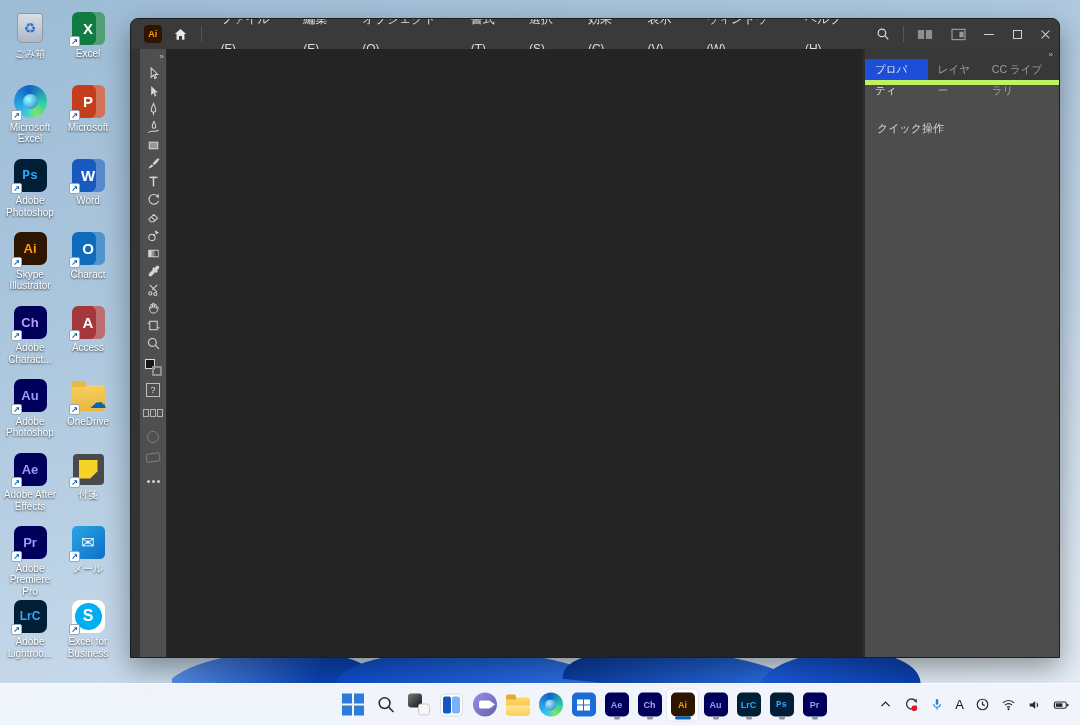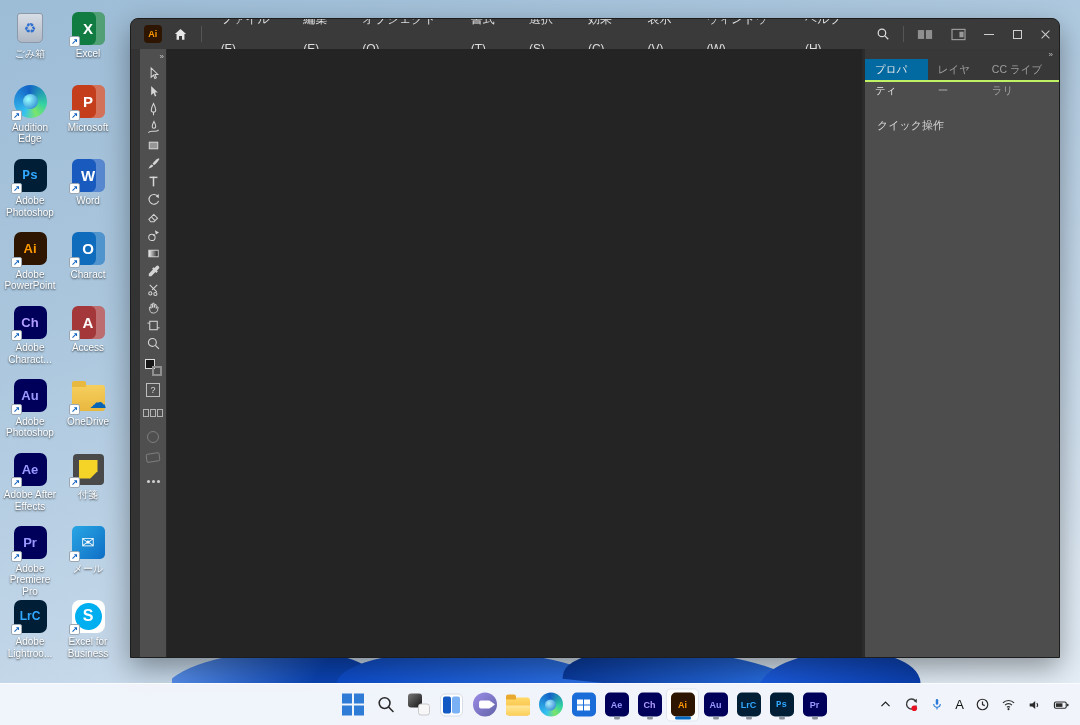"プロパティ" .tab.active { background: #0369a1 -> #1d4ed8 }
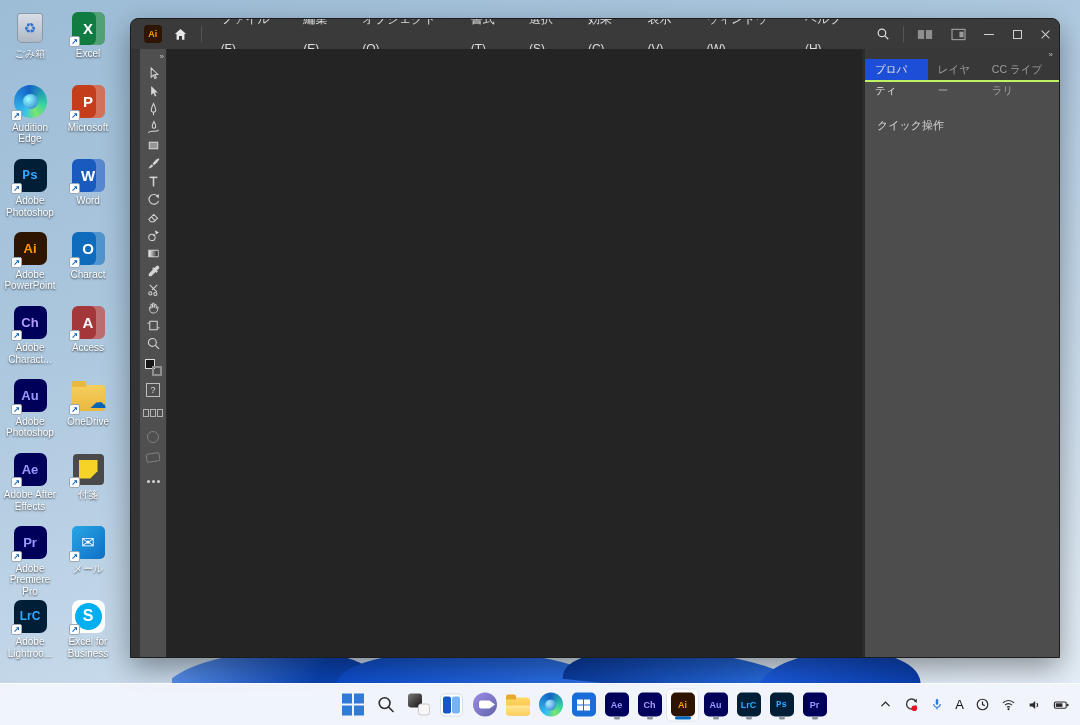"Audition Edge" div.lbl { text: Audition Edge -> Microsoft Excel }
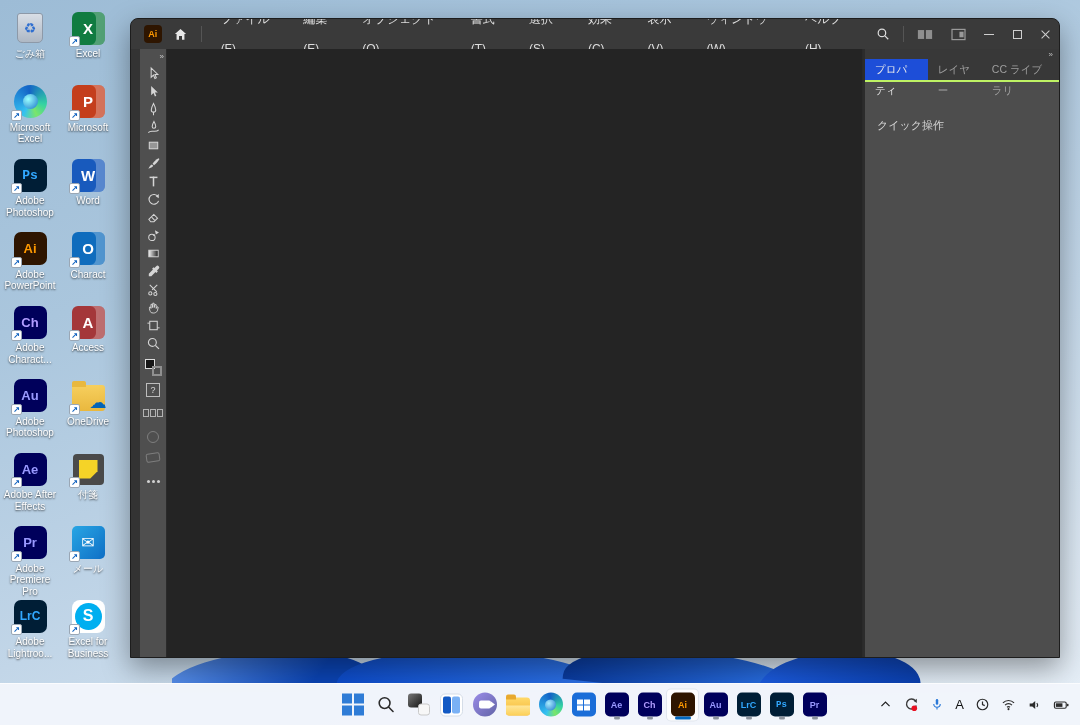"クイック操作" .panel-body { border-top: 2px solid #bef264 -> 5px solid #bef264 }
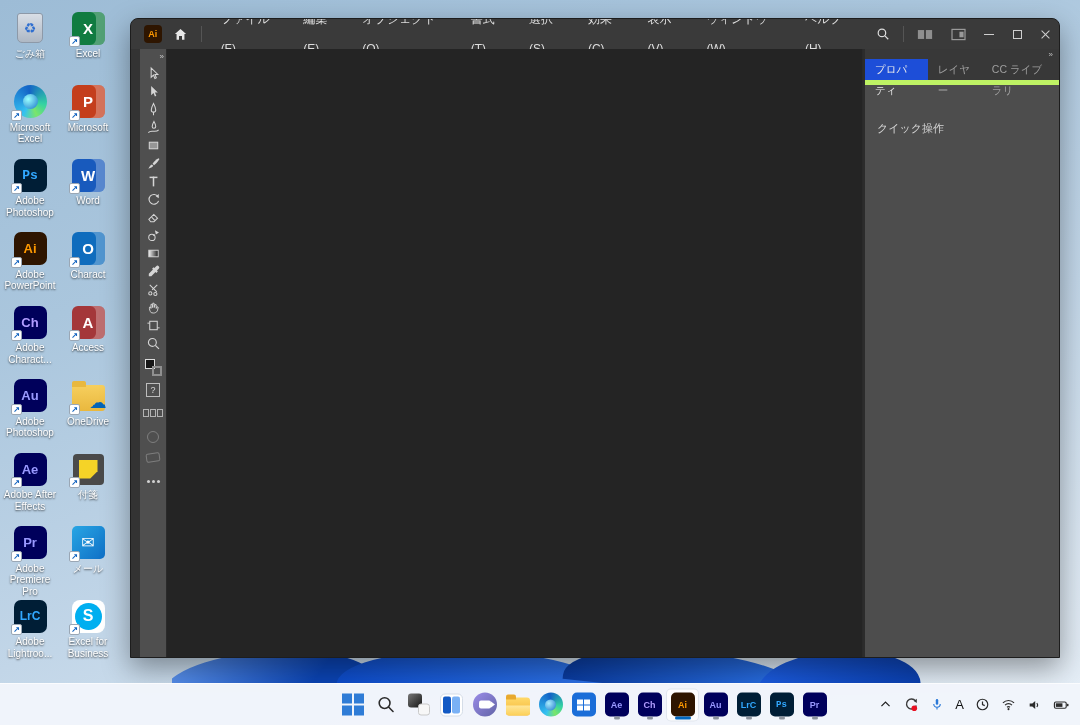"Adobe PowerPoint" div.lbl { text: Adobe PowerPoint -> Skype Illustrator }
